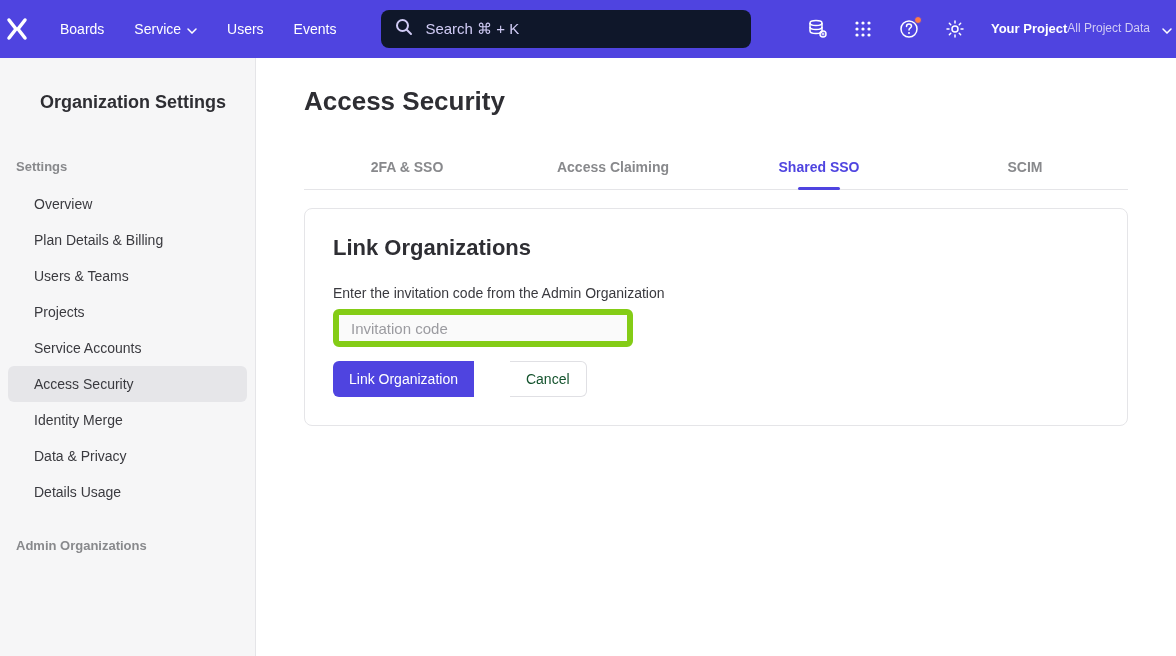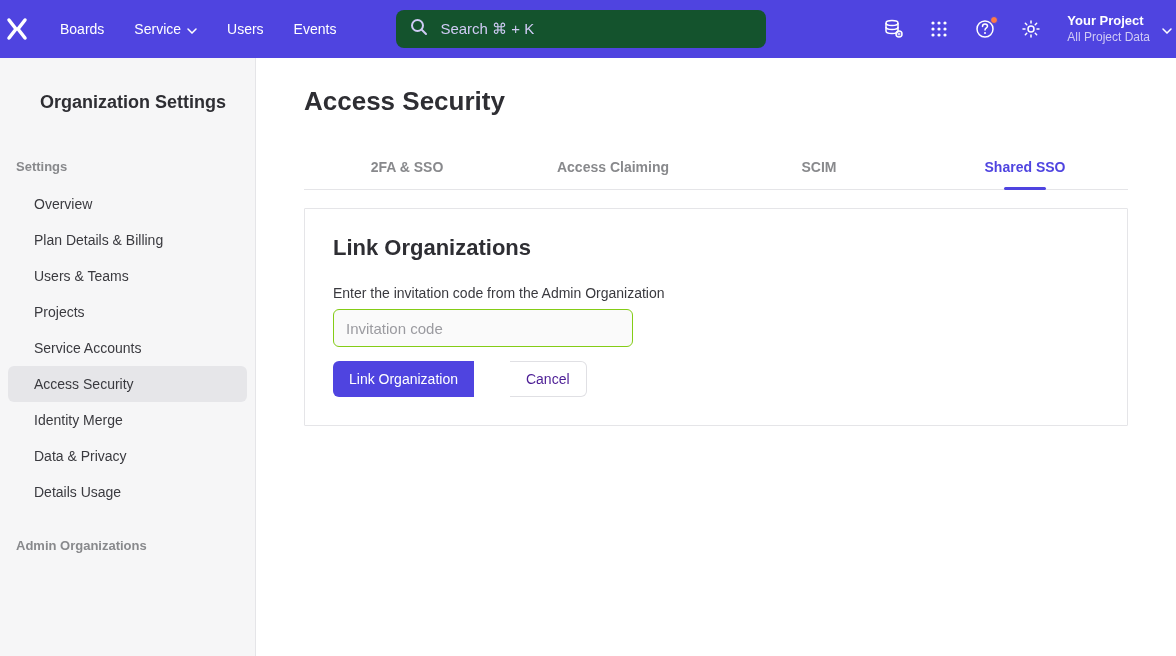"Search ⌘ + K" .search-box { background: #14532d -> #0f172a; margin-left: 60px -> 45px }
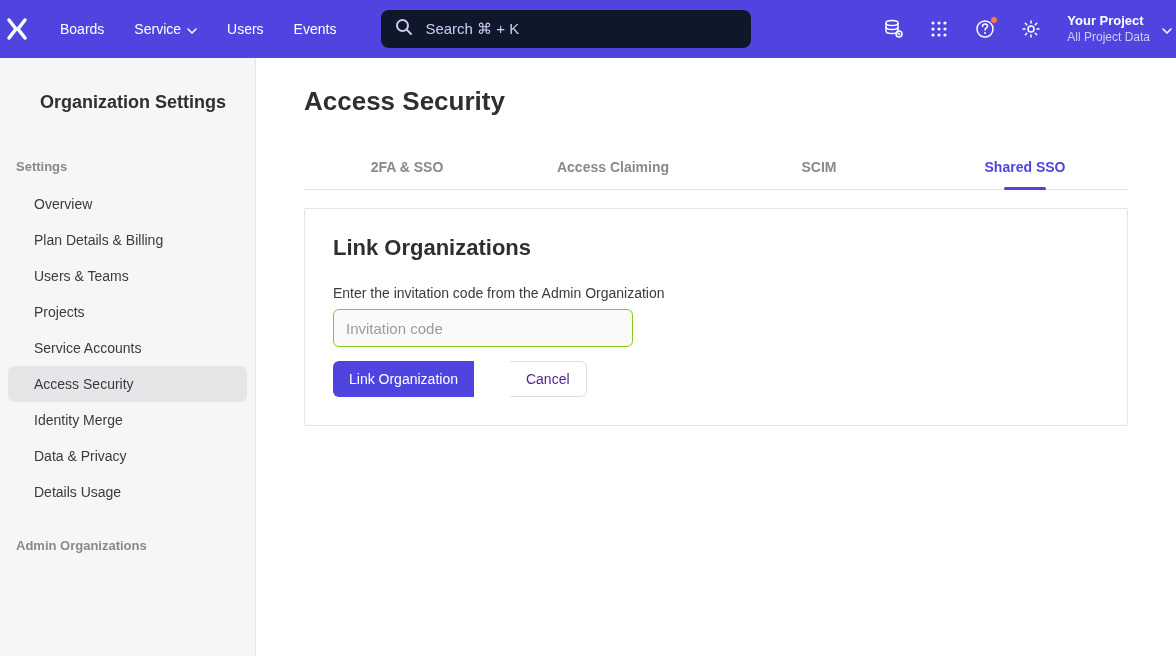"Your Project" .project-text { flex-direction: column -> row }
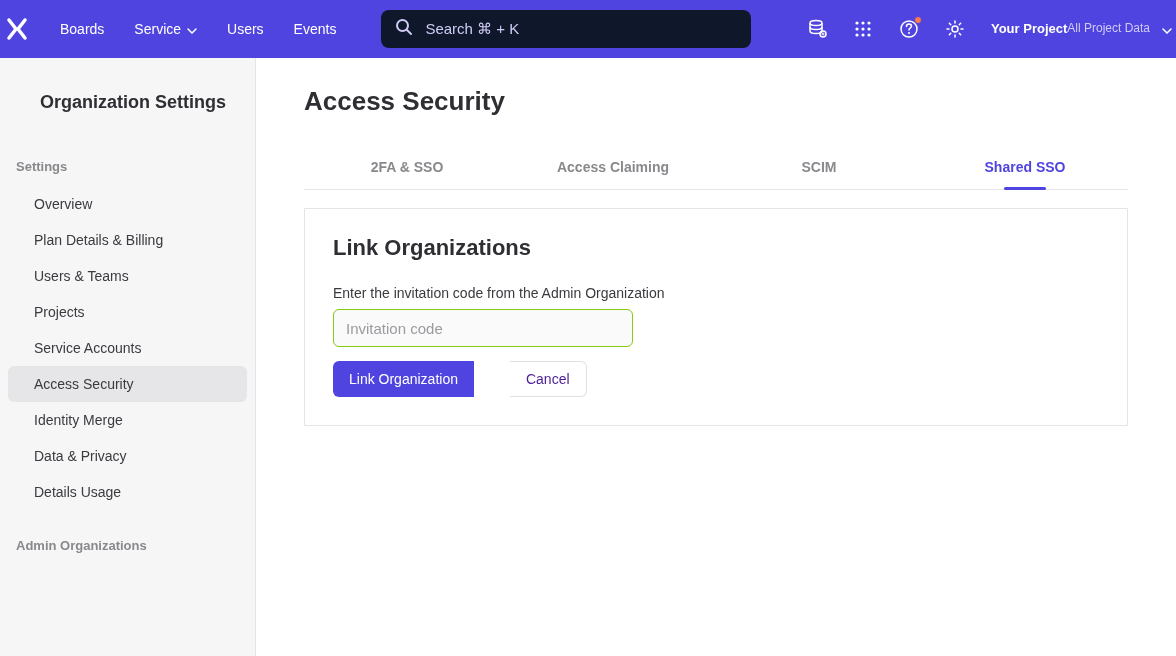"SCIM" div.tab { order: before "Shared SSO" -> after "Shared SSO" }
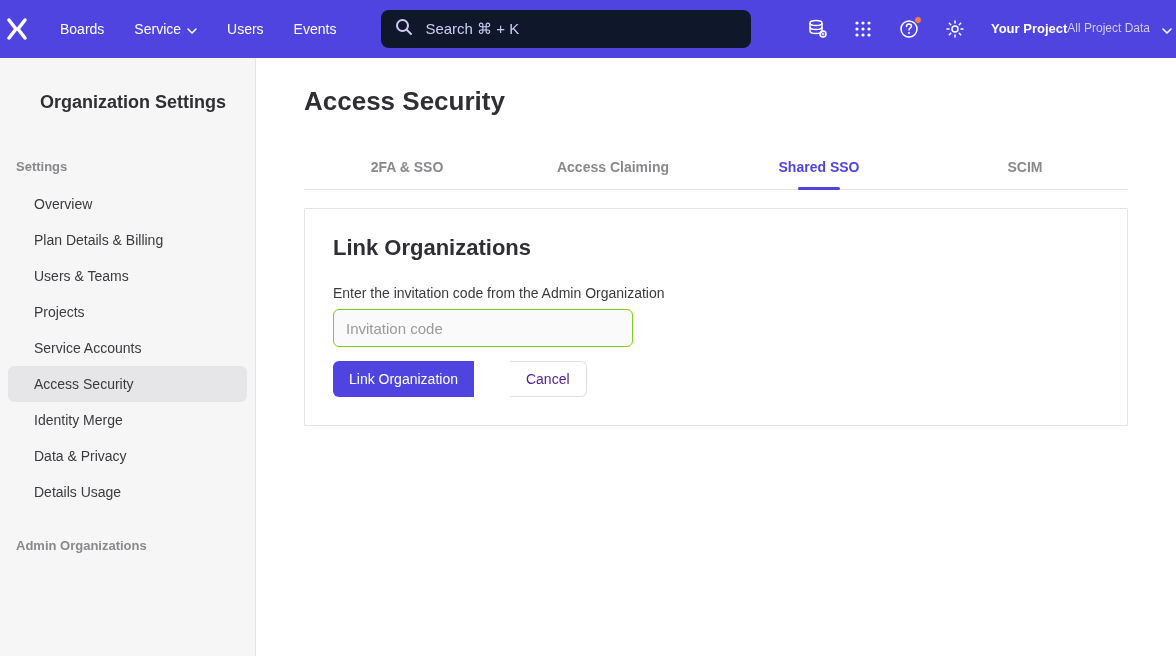"Link Organizations" .card { border-radius: 1px -> 8px }
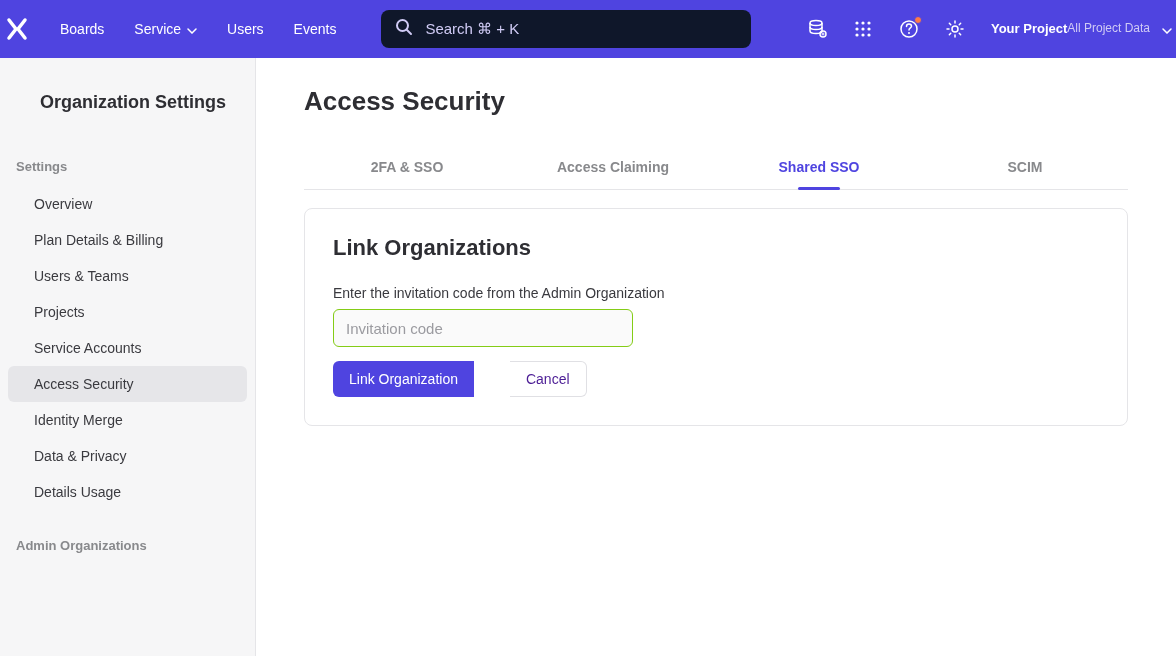"Invitation code" .input-field { border: 1px solid #84cc16 -> 6px solid #84cc16 }
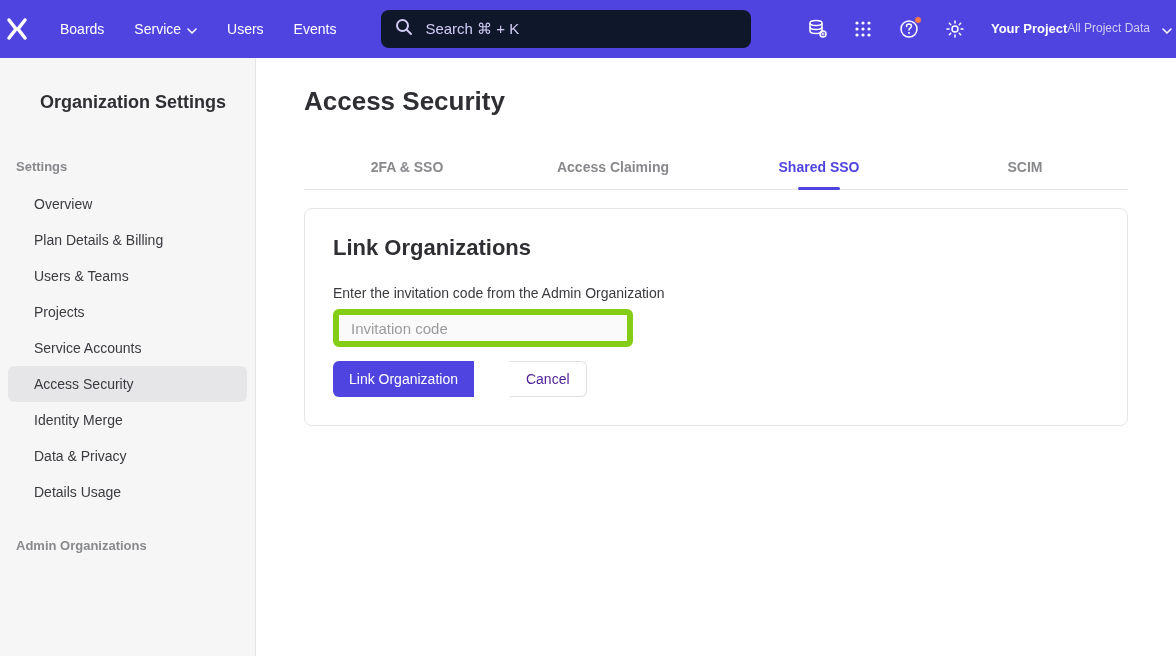"Cancel" .btn-secondary { color: #4c1d95 -> #14532d }
